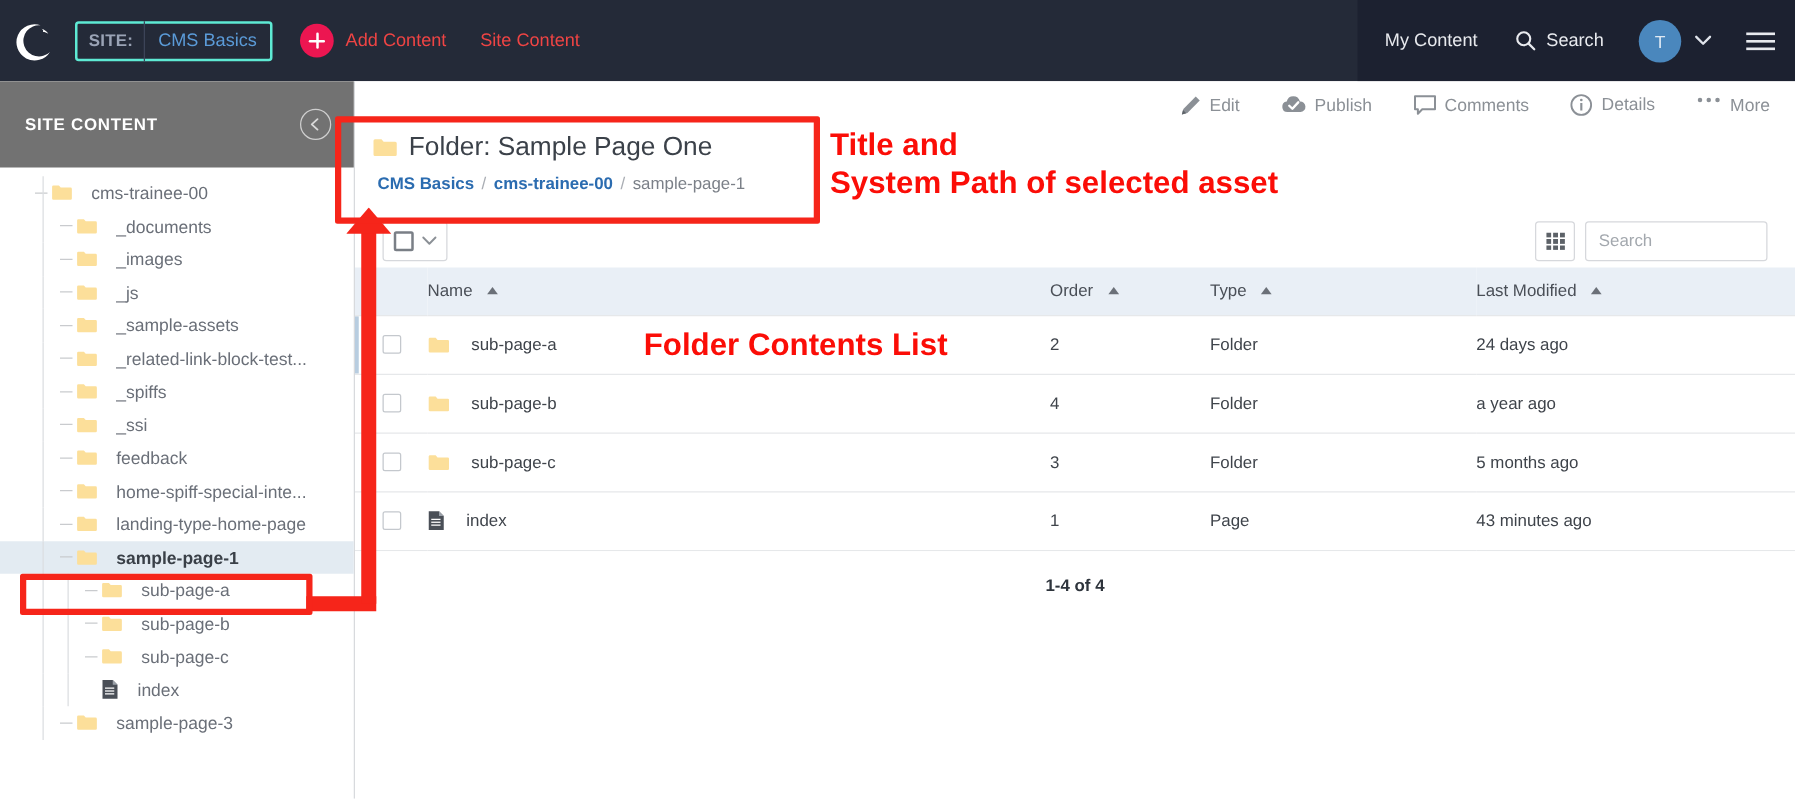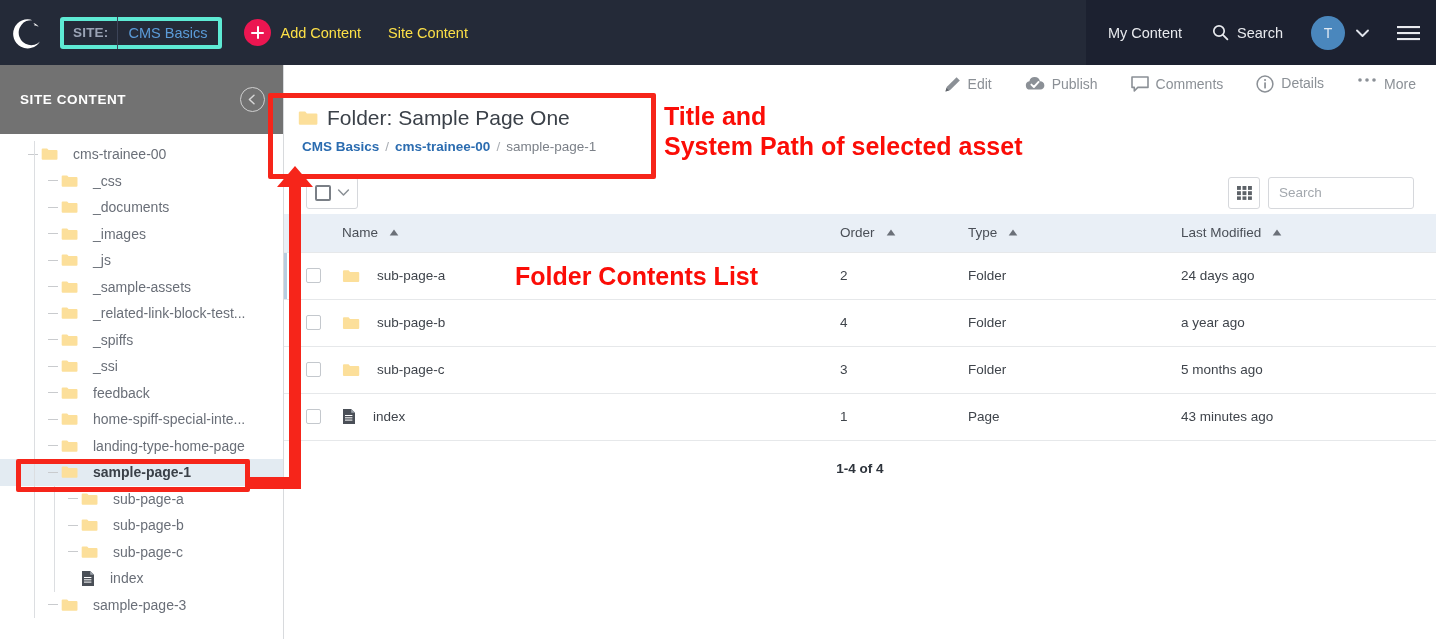"SITE:" .site-field { border: 4px solid #5eead4 -> 2px solid #5eead4 }
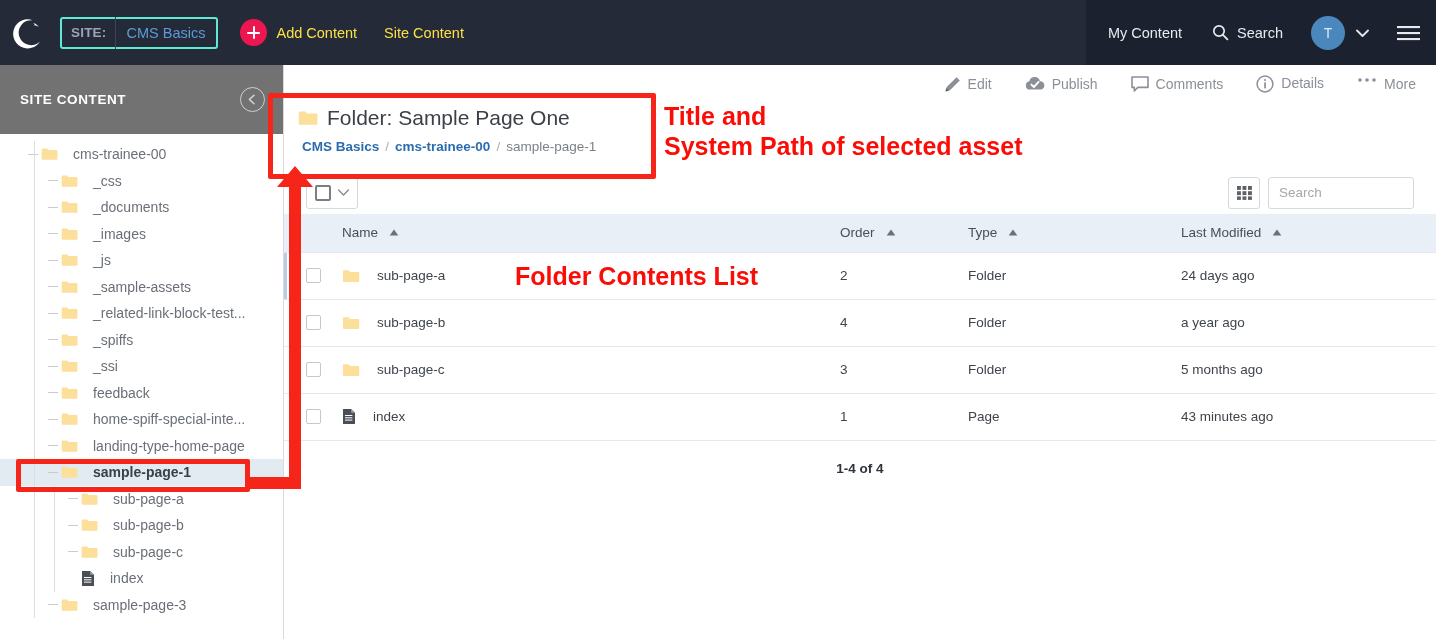"Add Content" .topbar-link { color: #fde047 -> #ef4444 }
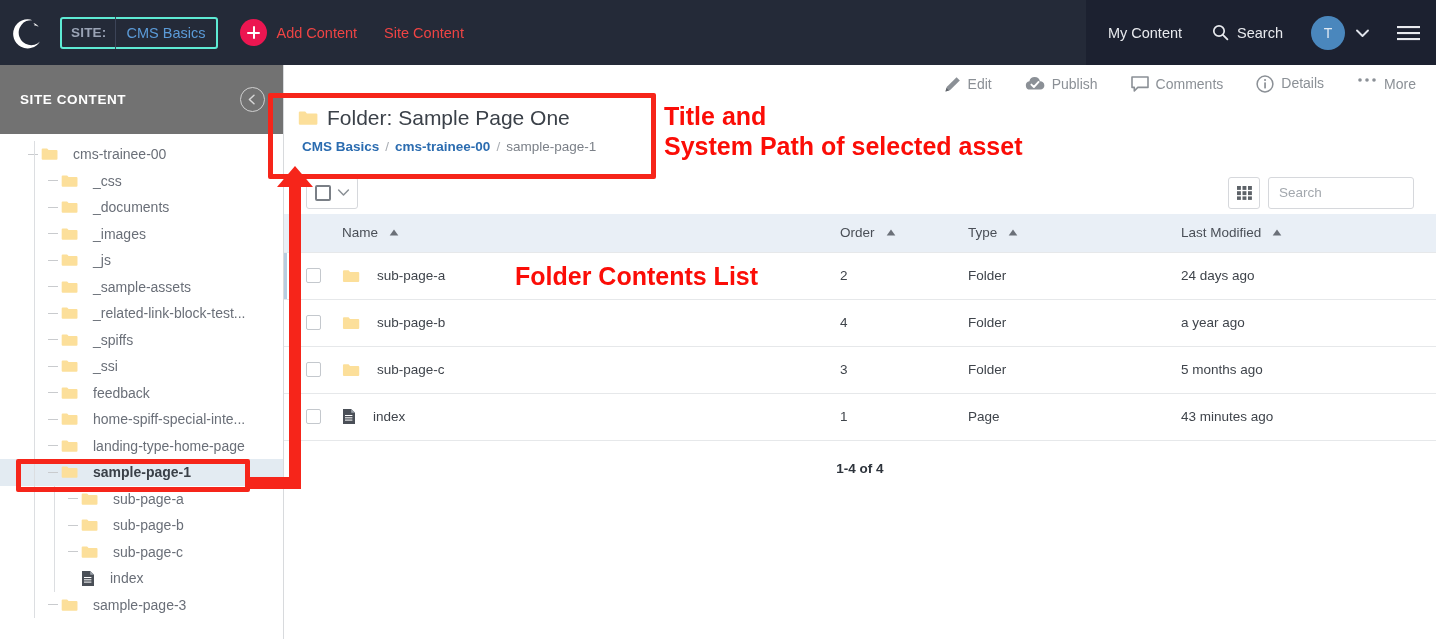"_css" div.tree-row { html: <div> <span></span> <span></span> <span></span> <span> <svg> <path></path> </svg> </span> <span>_css</span> </div> -> none }
